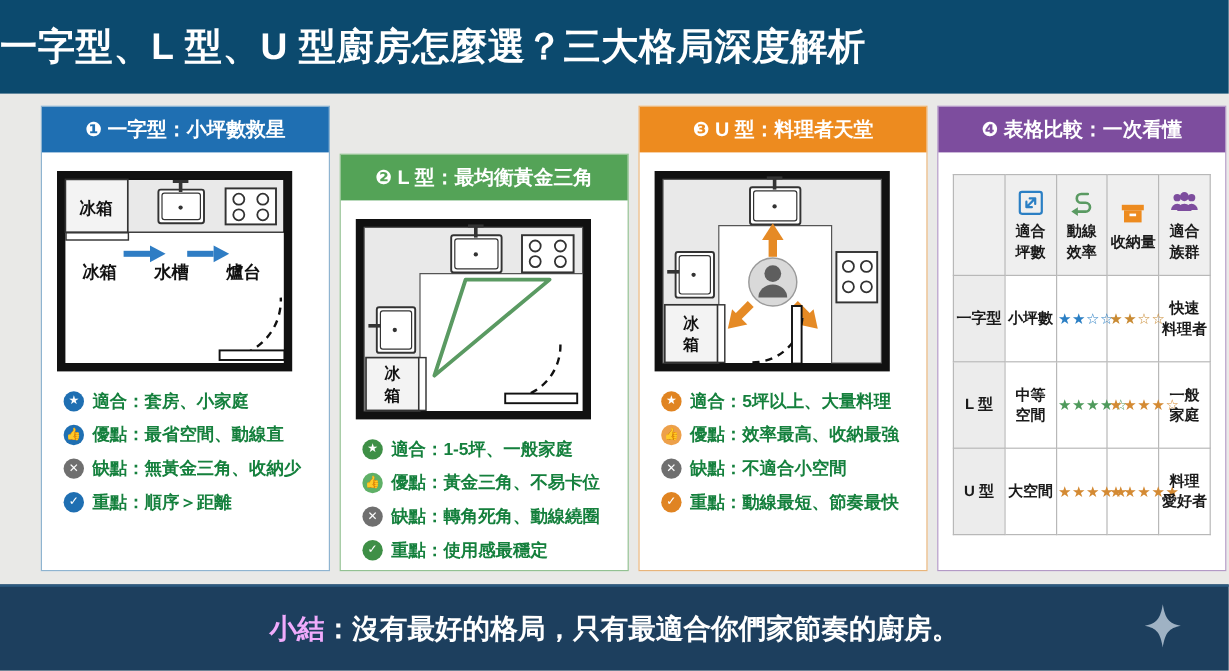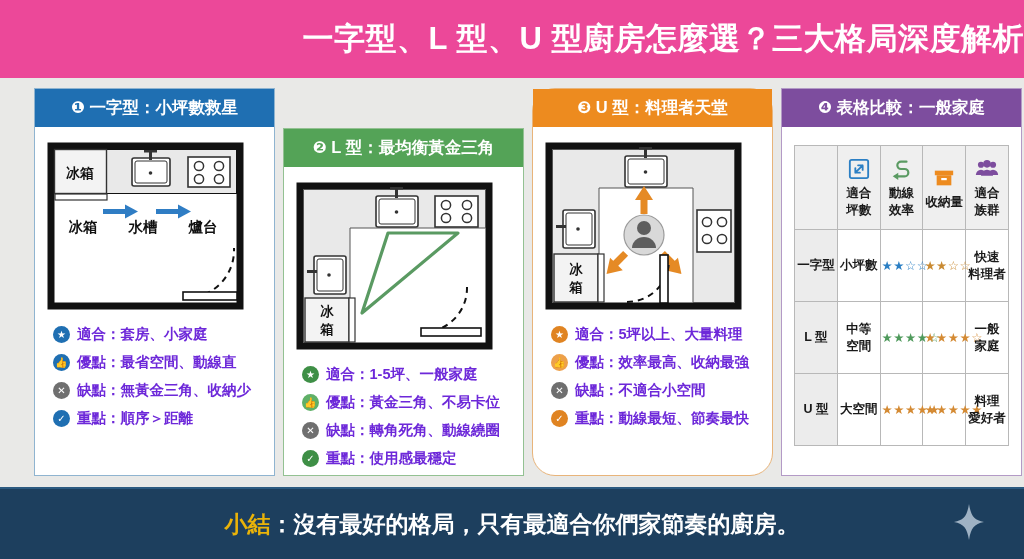"一字型、L 型、U 型廚房怎麼選？三大格局深度解析" .titlebar { background: #ec4899 -> #0c4a6e; justify-content: flex-end -> flex-start }
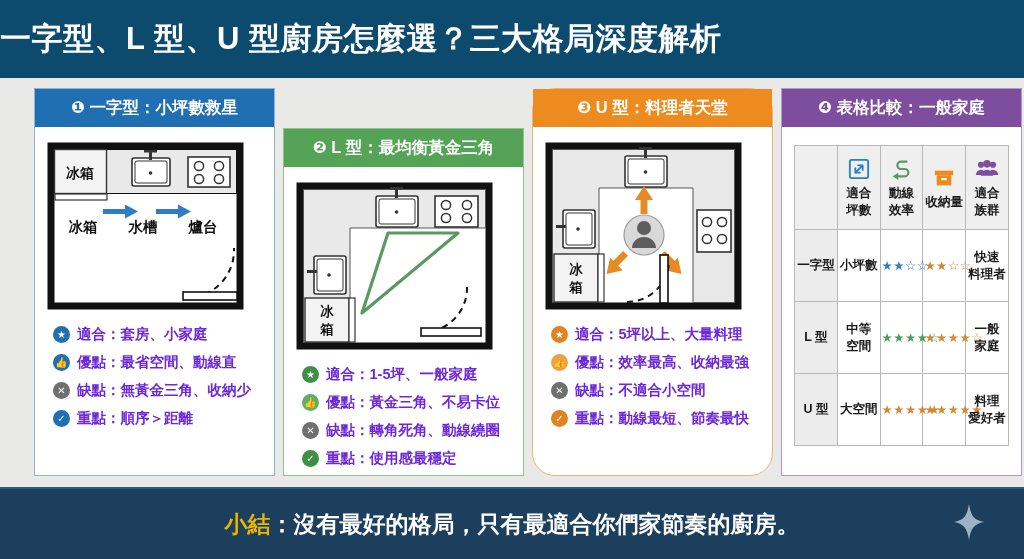"❸ U 型：料理者天堂" .panel.p3 { border-radius: 23px -> none }
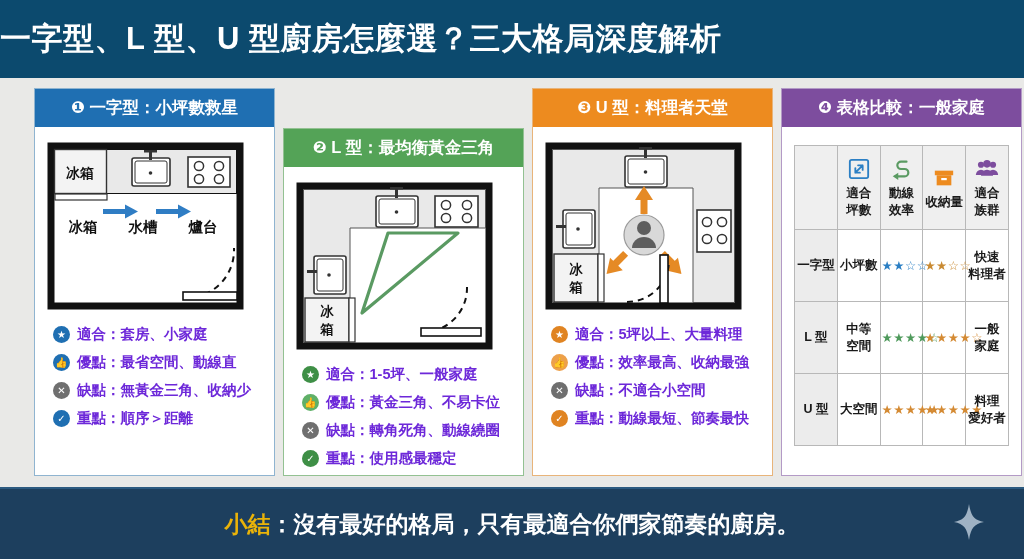"❹ 表格比較：一般家庭" div.panel-head { text: 般家庭 -> 次看懂 }
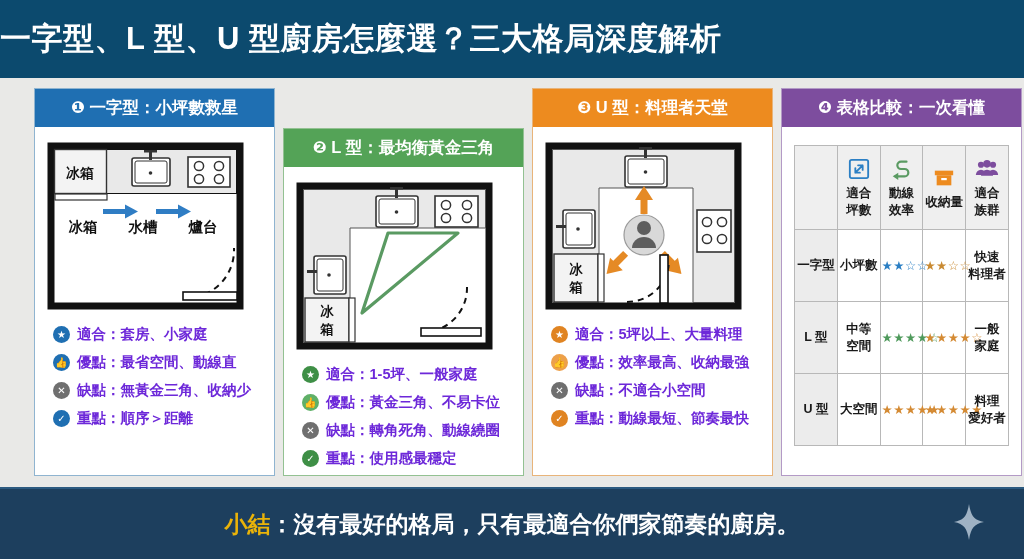"適合：套房、小家庭" .bullet .btext { color: #6d28d9 -> #15803d }
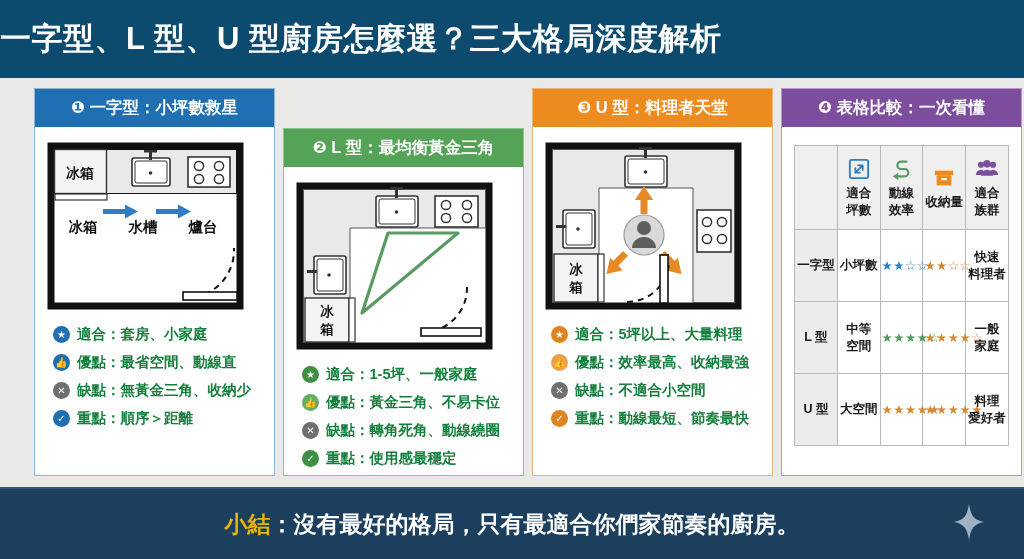"小結" .footer .fhi { color: #eab308 -> #f0abfc }
